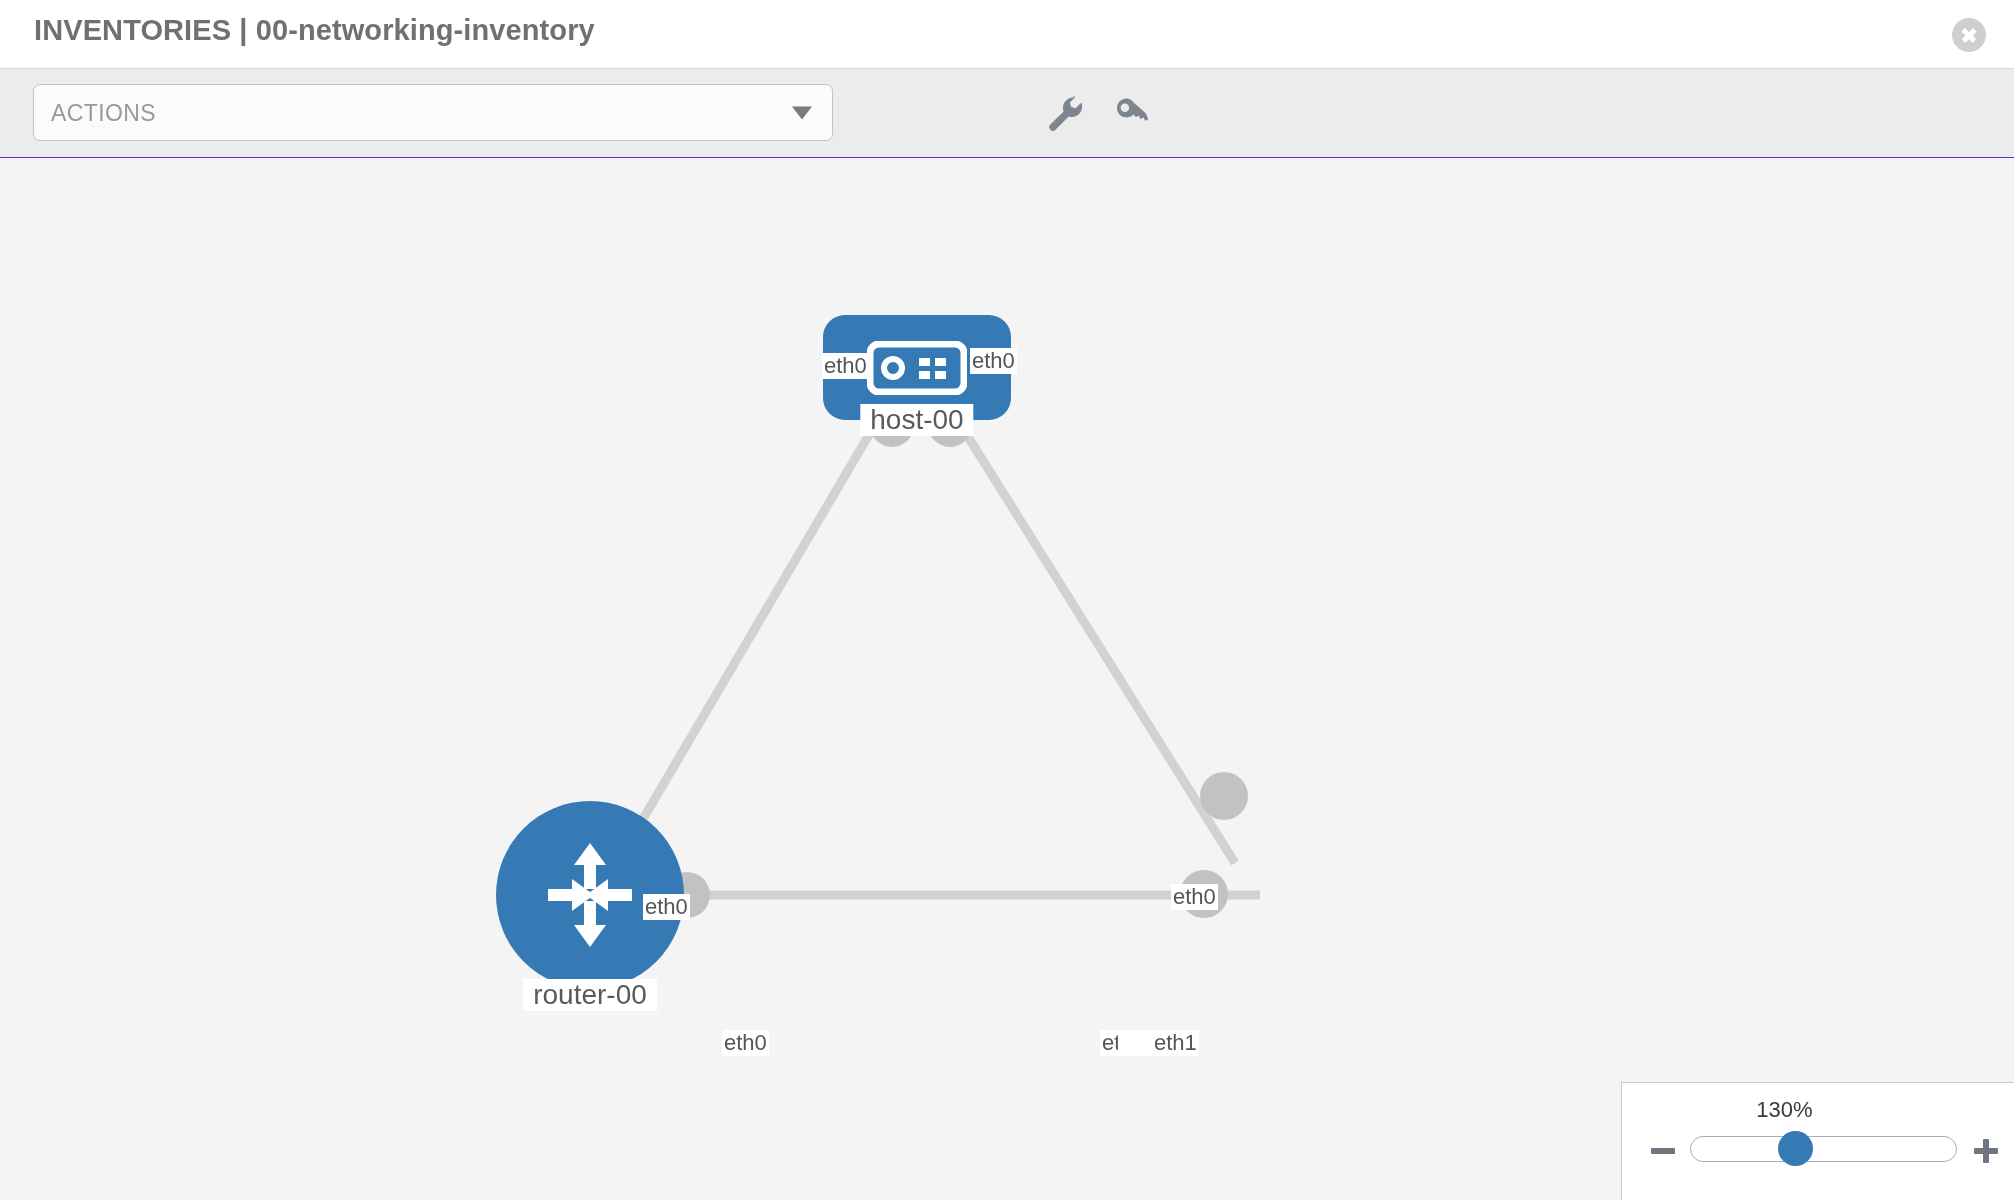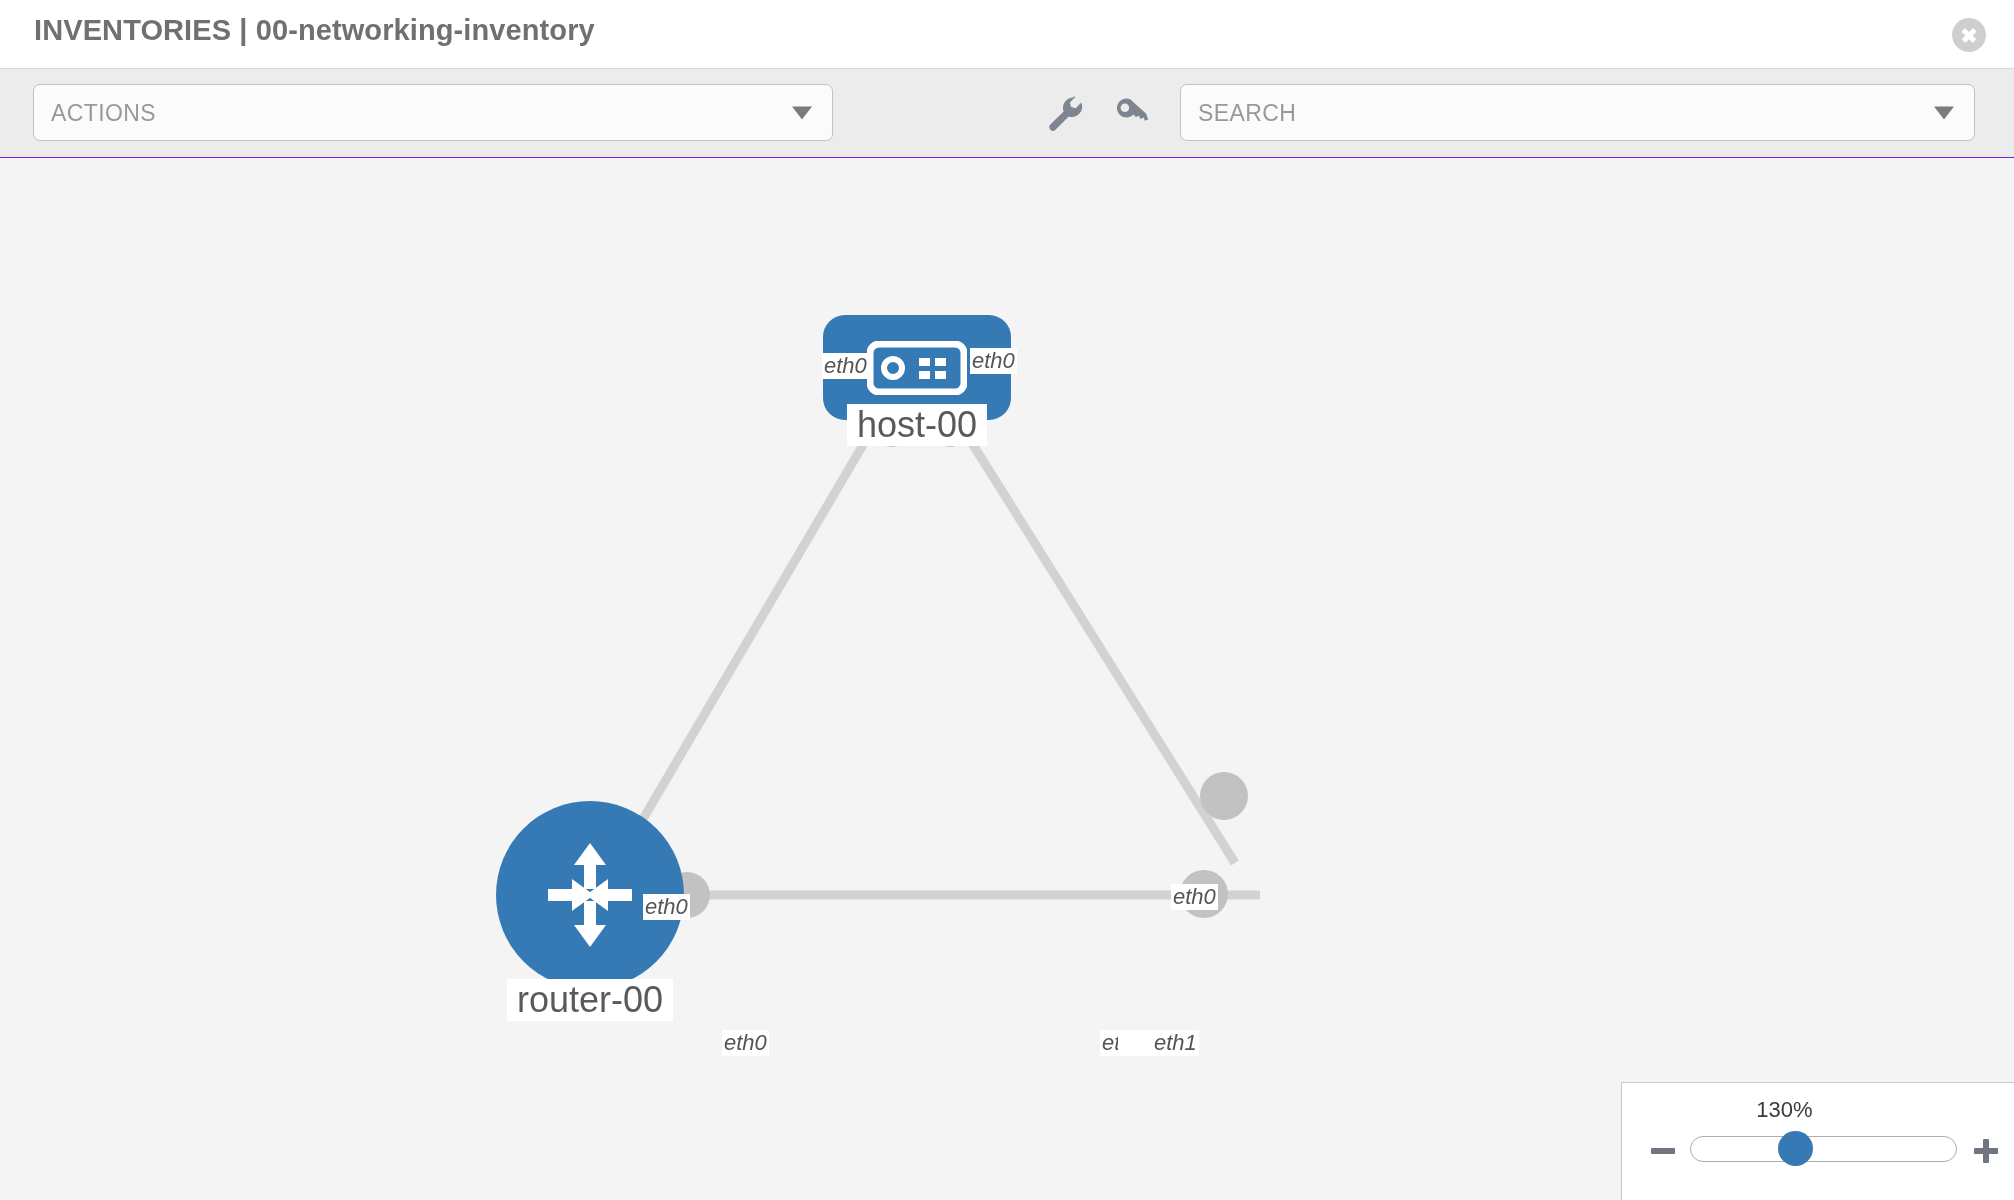"SEARCH" div.select-box { html: <div> <span>SEARCH</span> <span></span> </div> -> none }
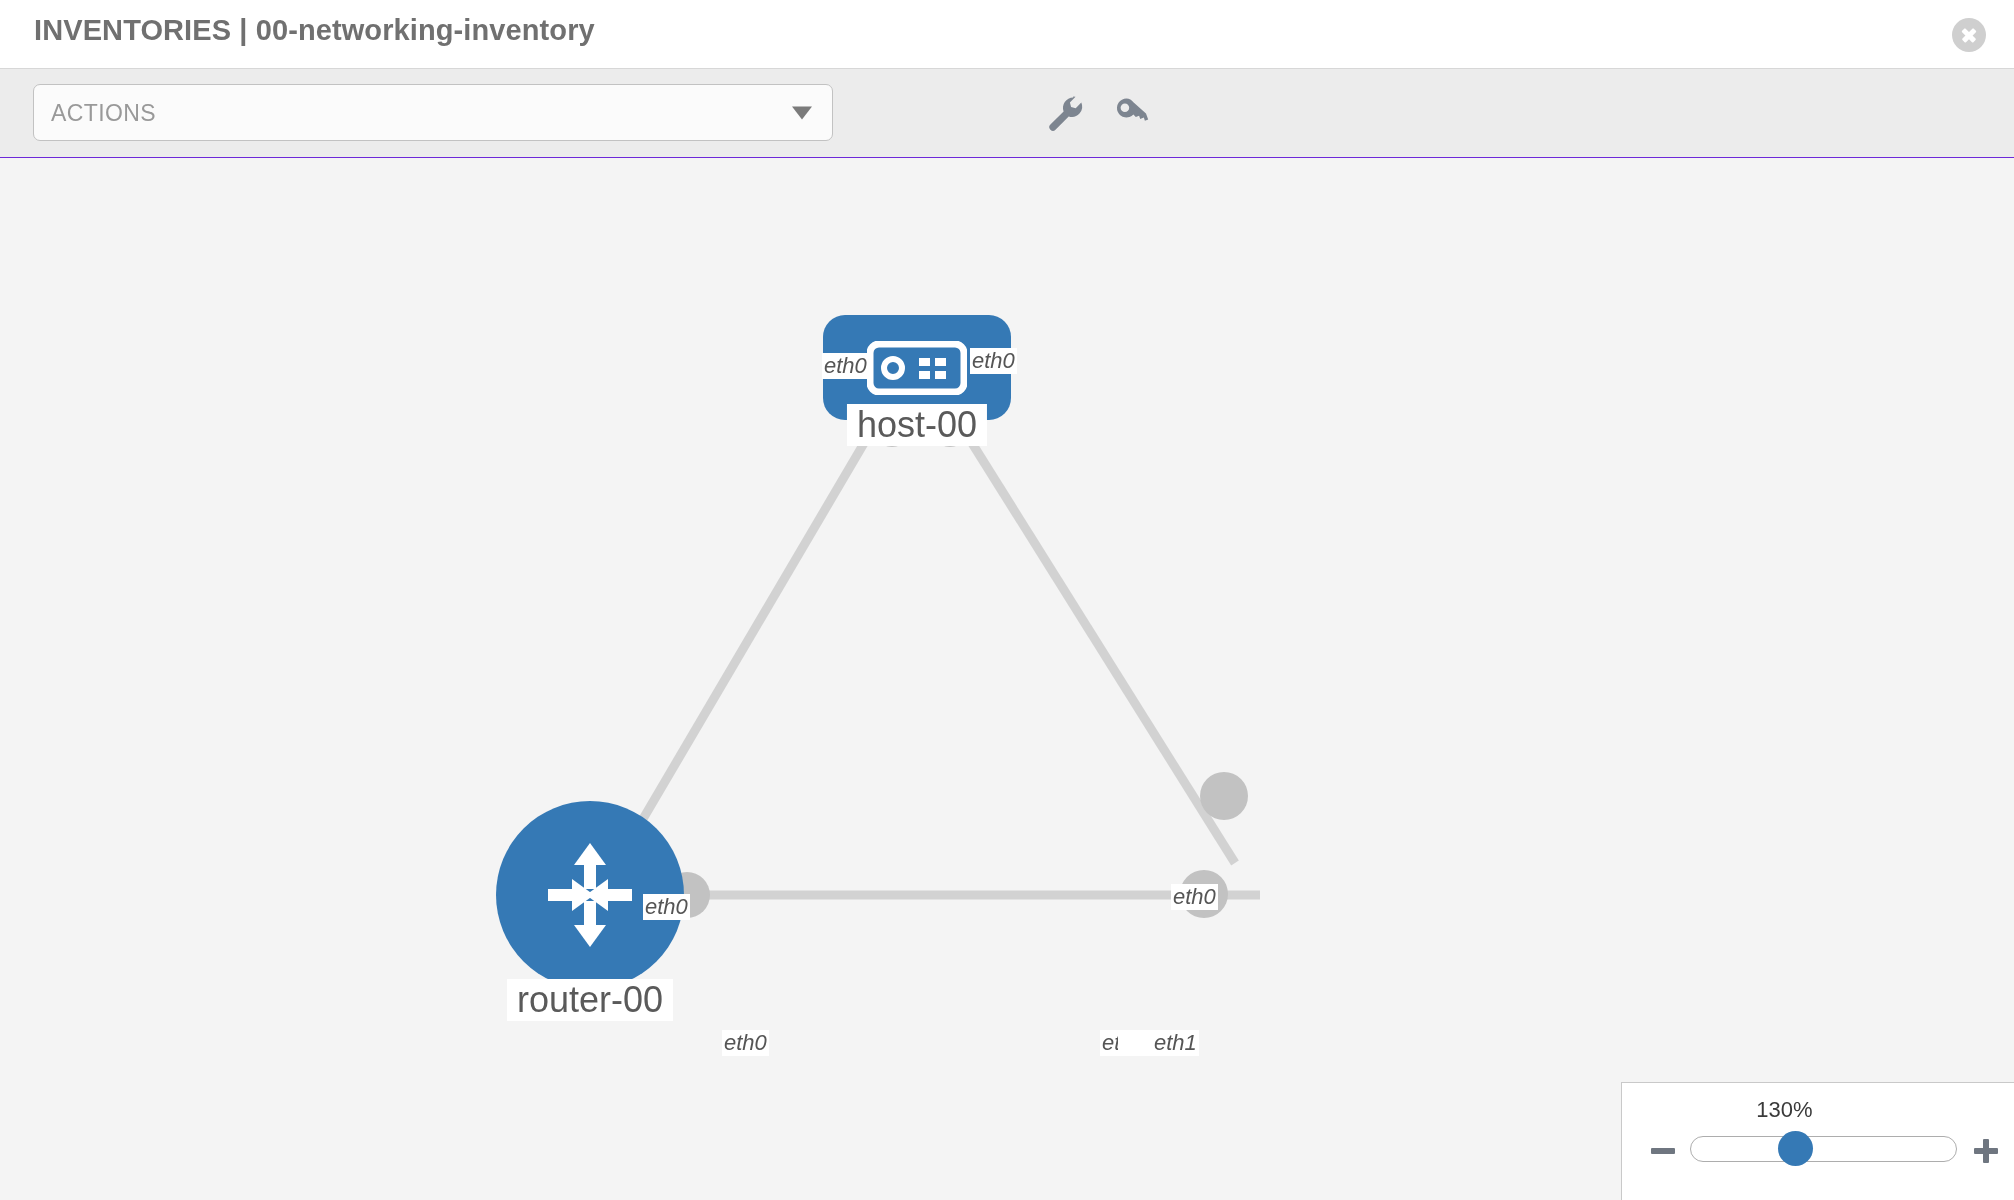"eth0" .iface-label { font-style: italic -> none }
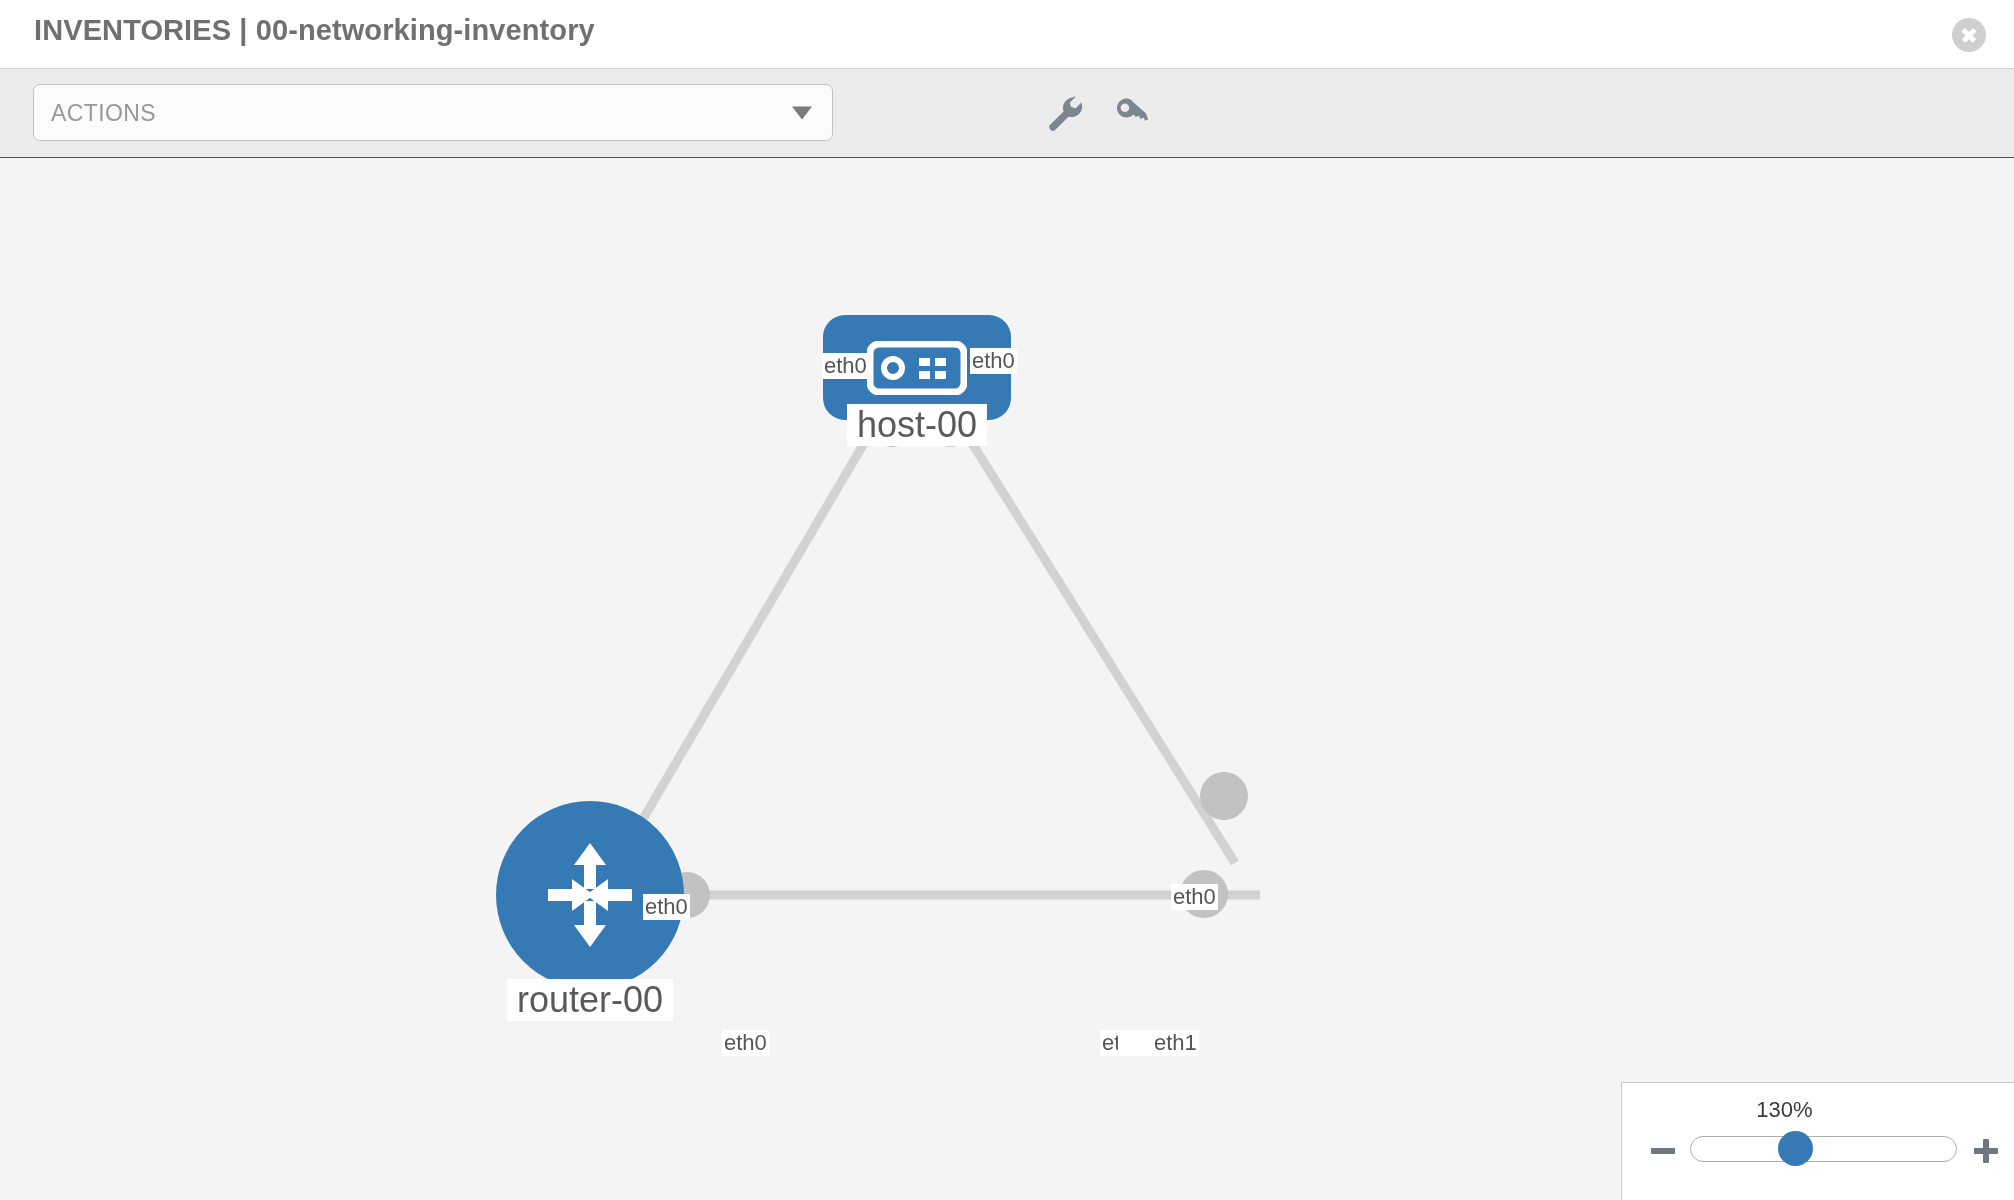"host-00" .node-label { font-size: 36px -> 28px }
